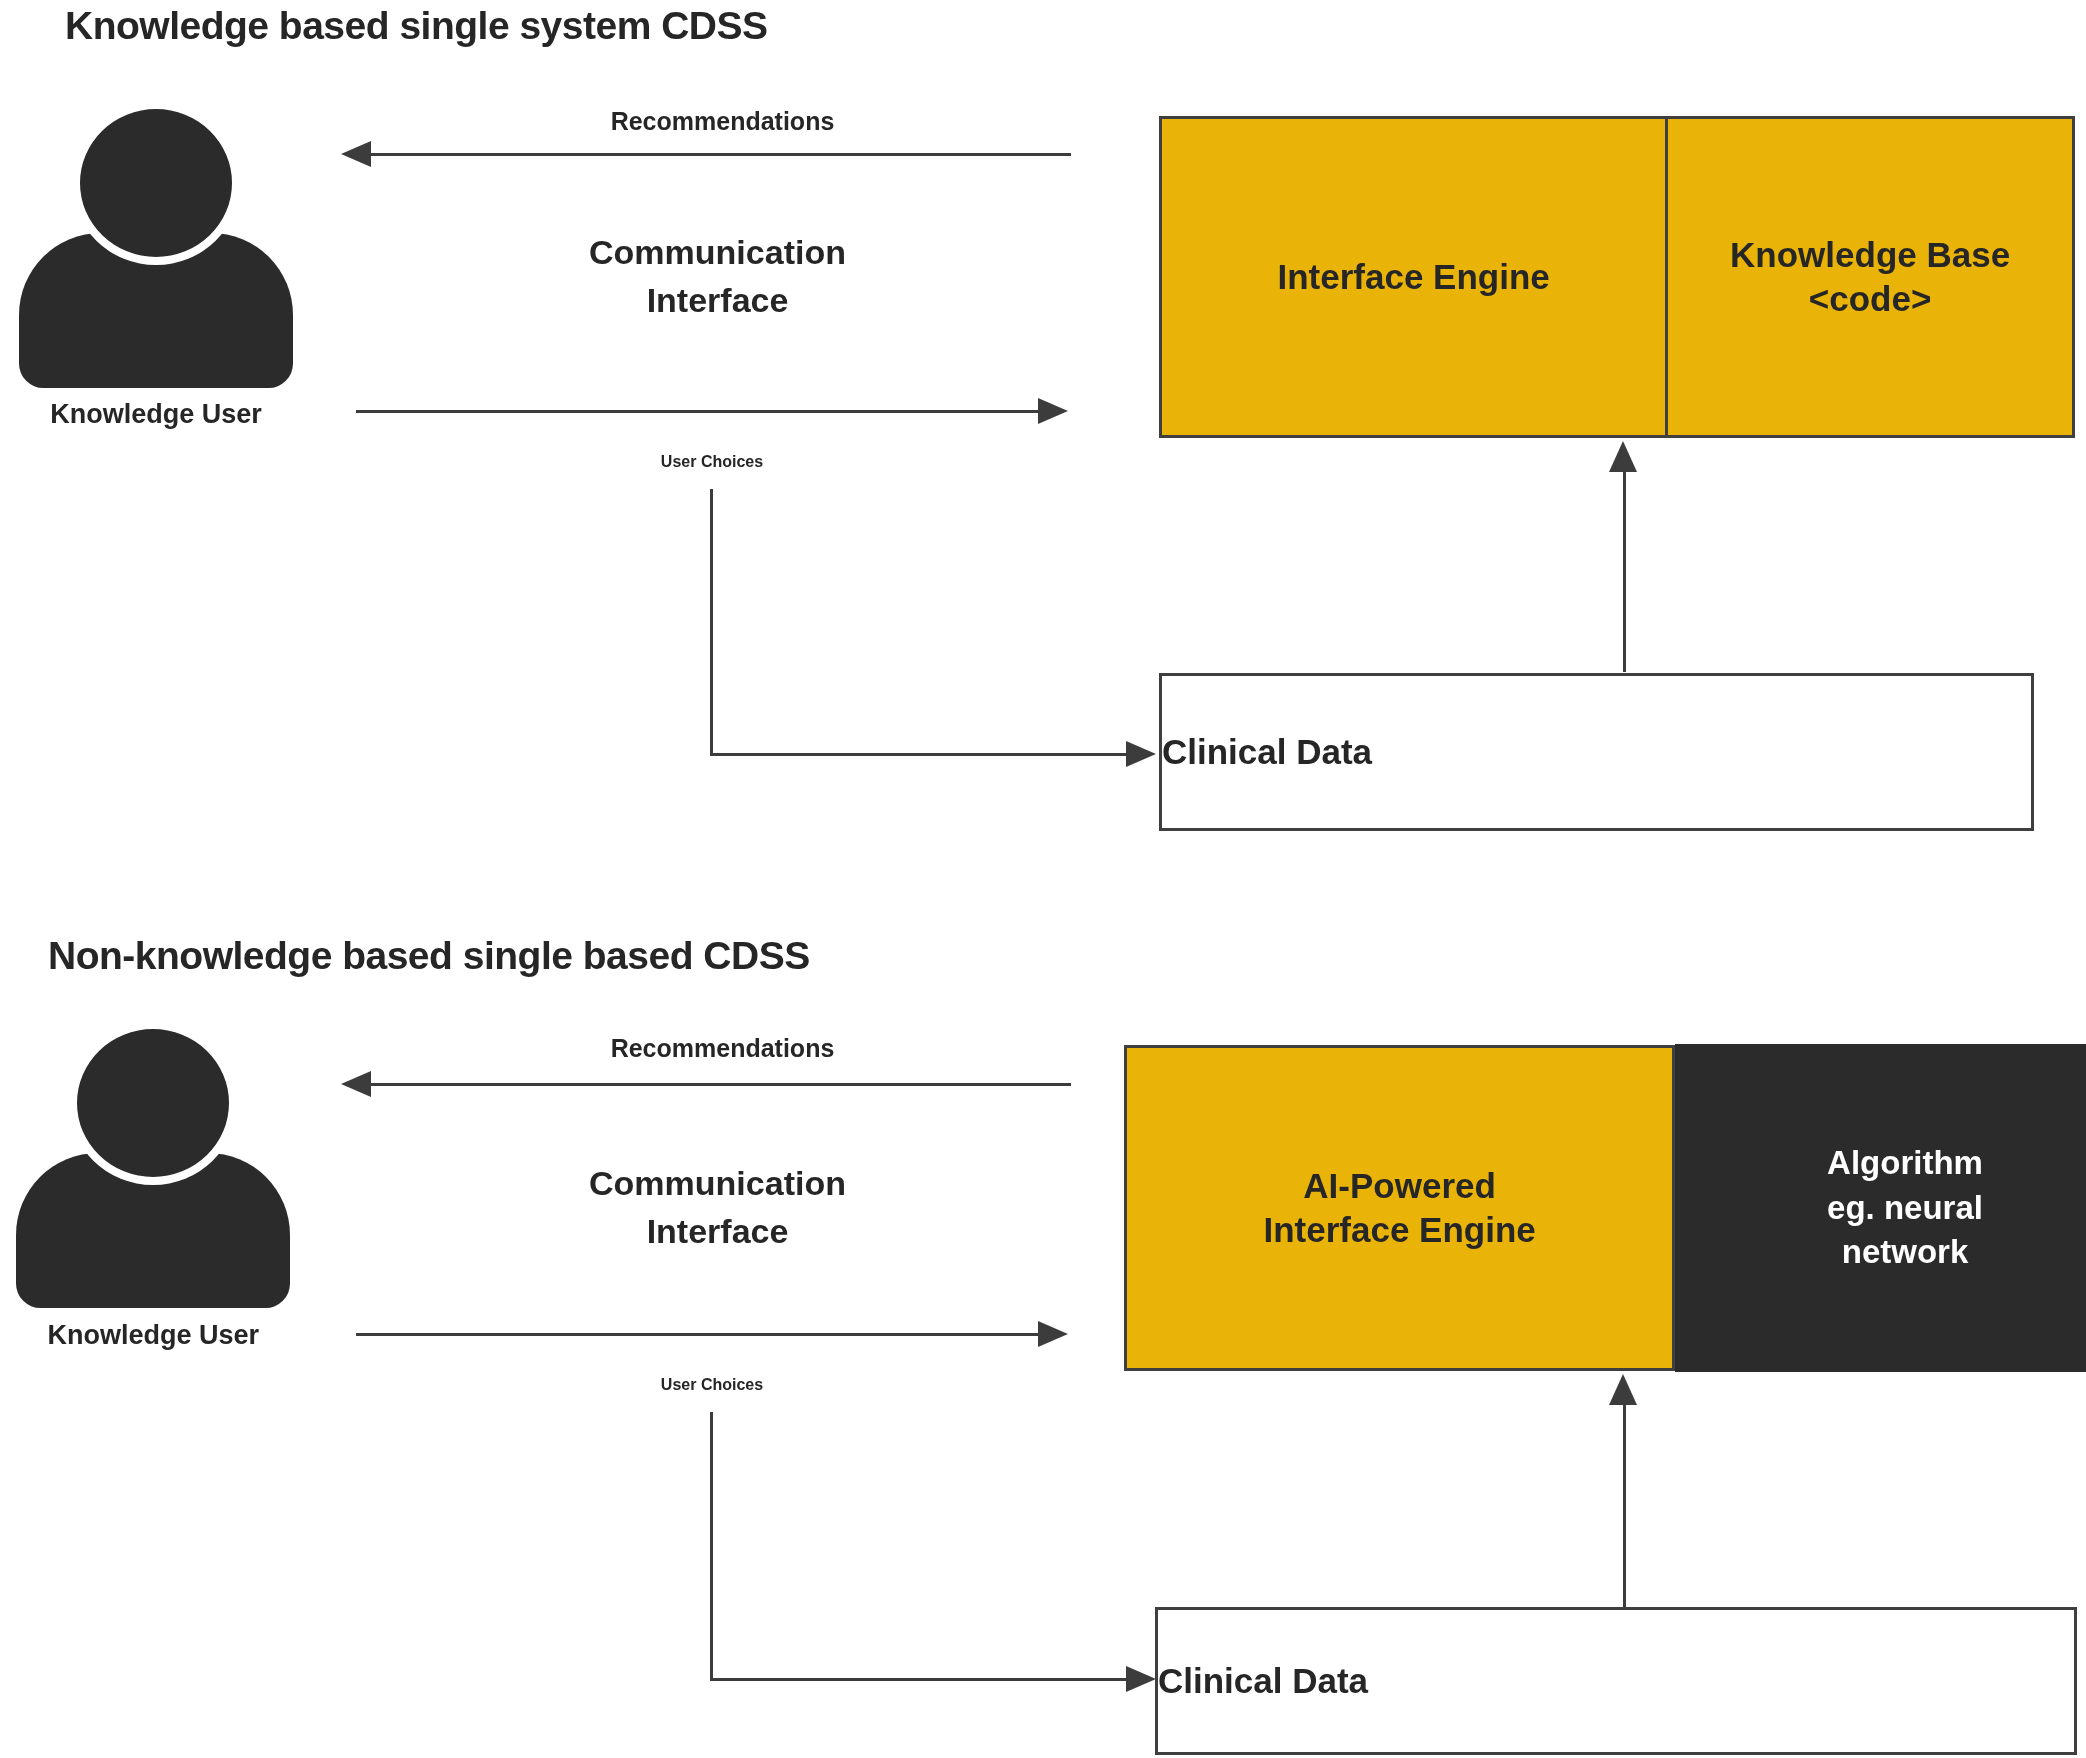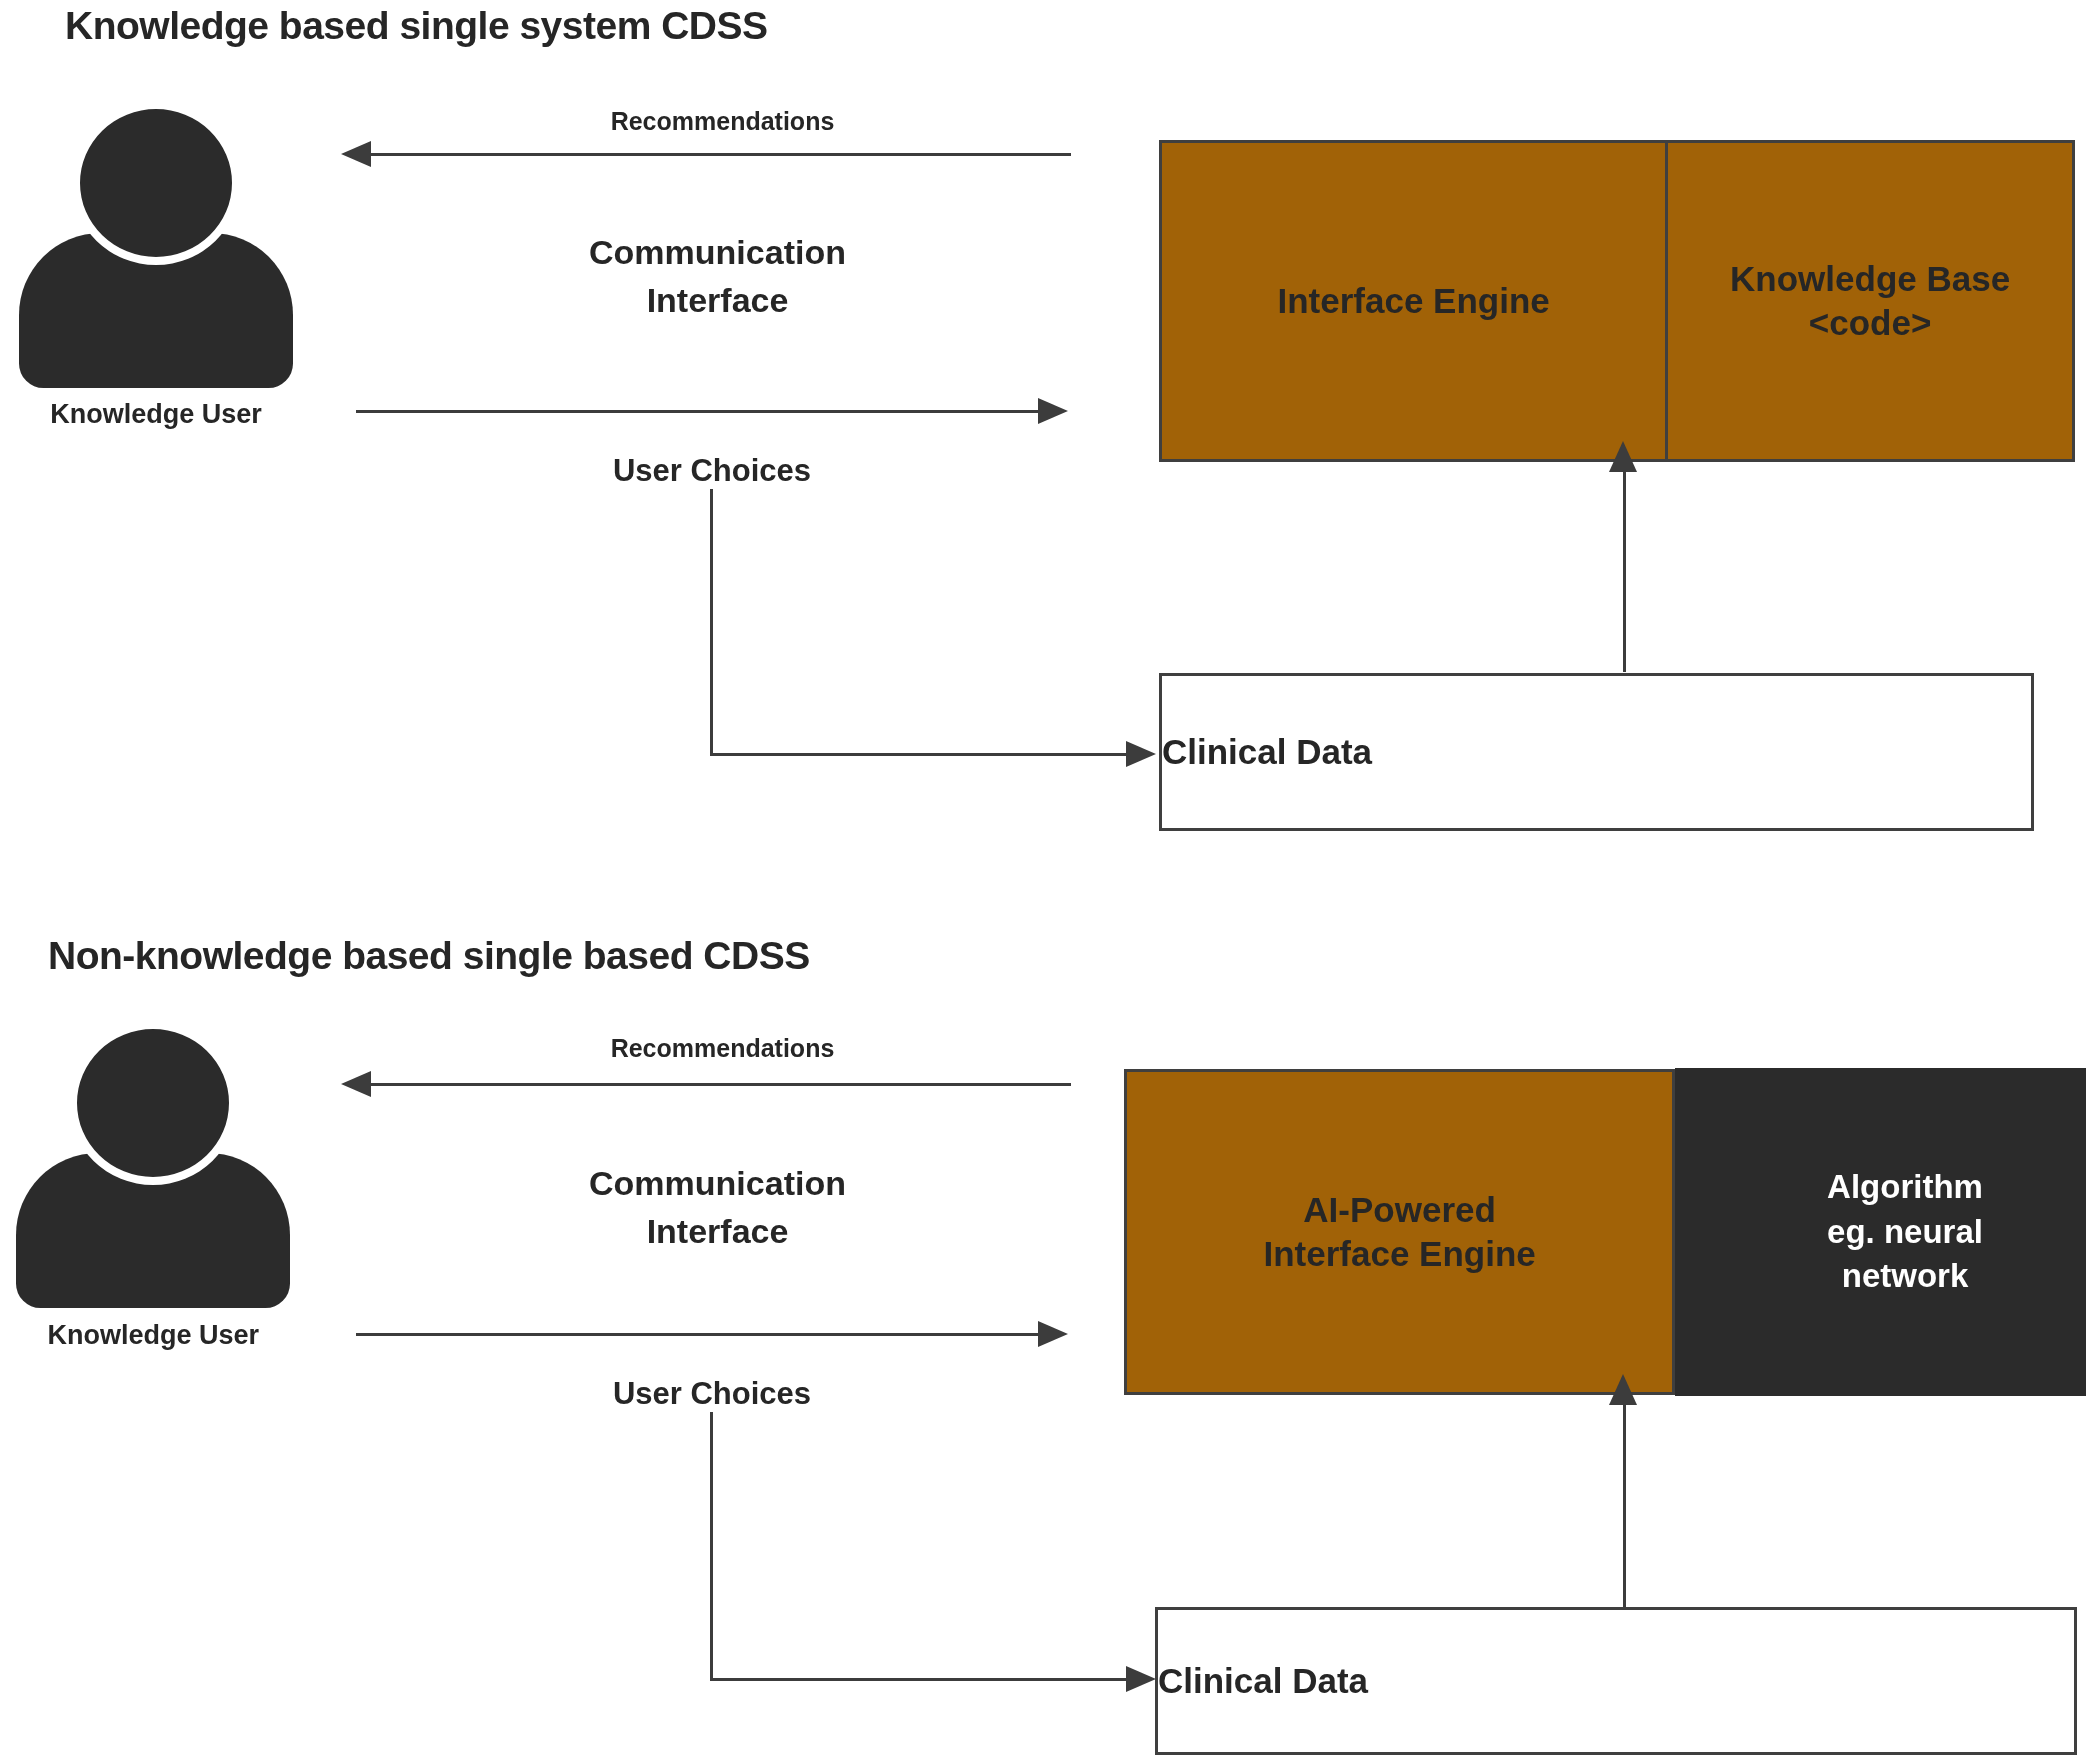"Interface Engine" .bigbox { background: #a16207 -> #eab308; margin-top: 24px -> none }
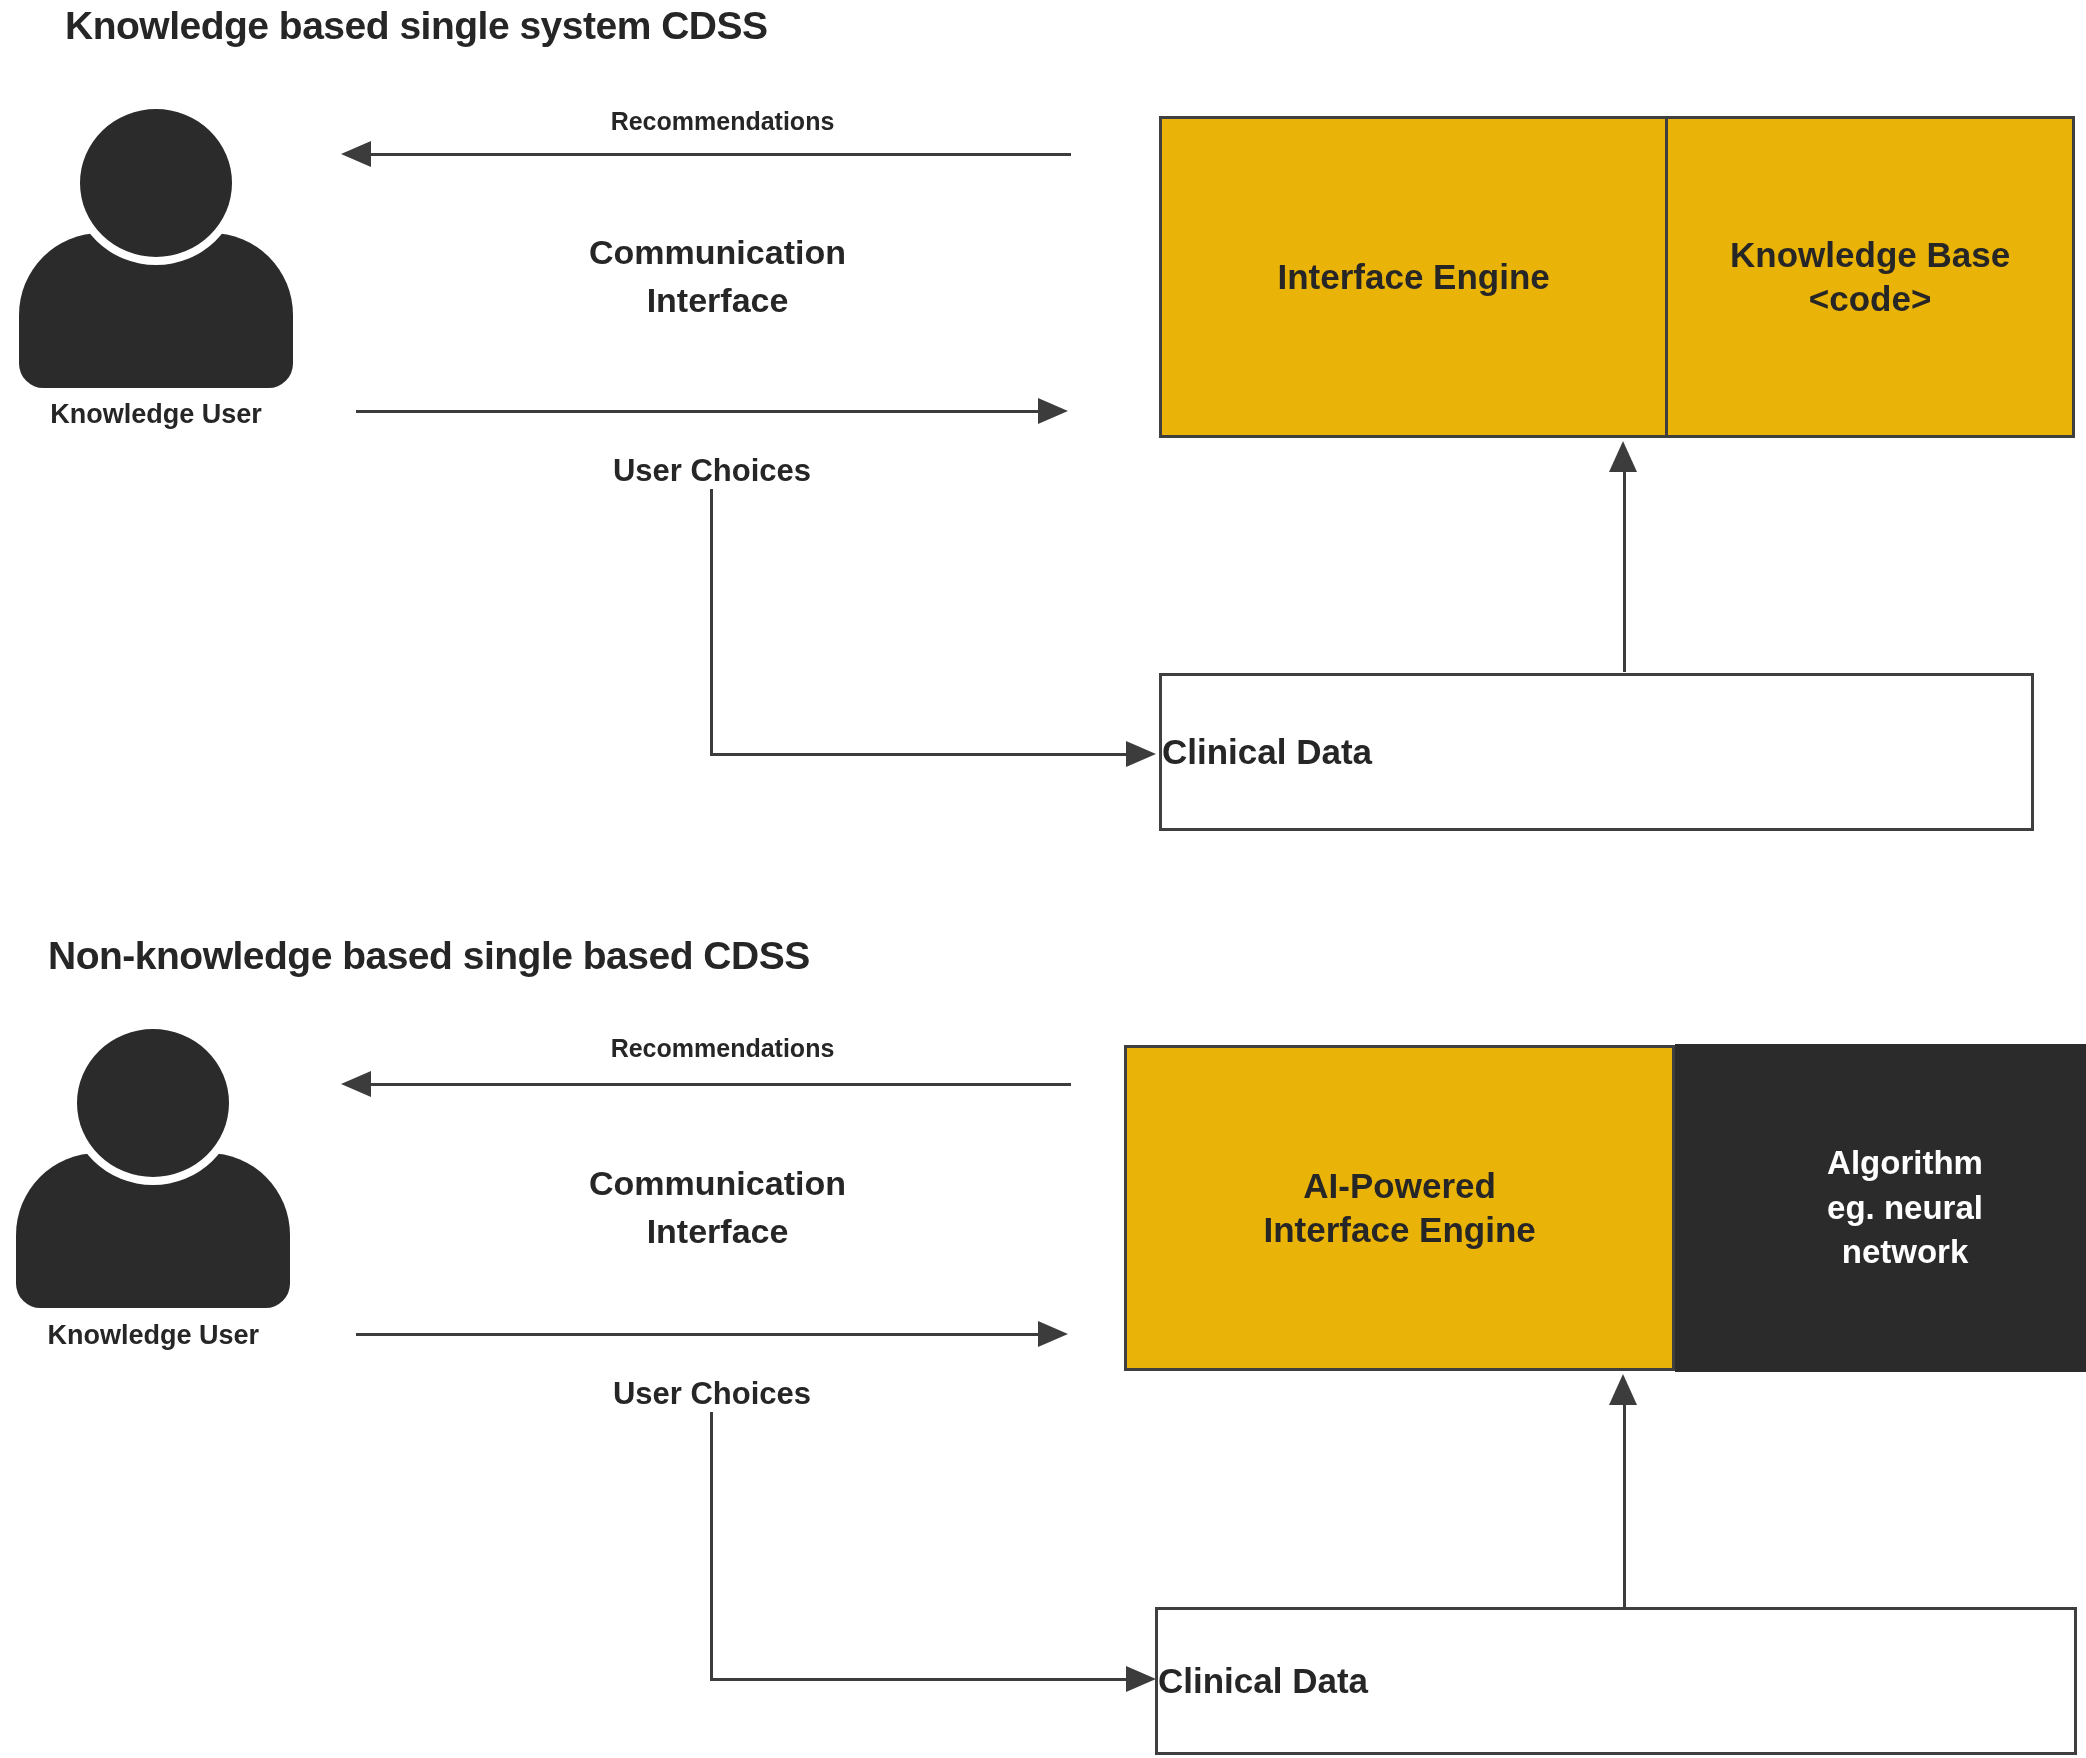"User Choices" .uc { font-size: 31px -> 16px }
